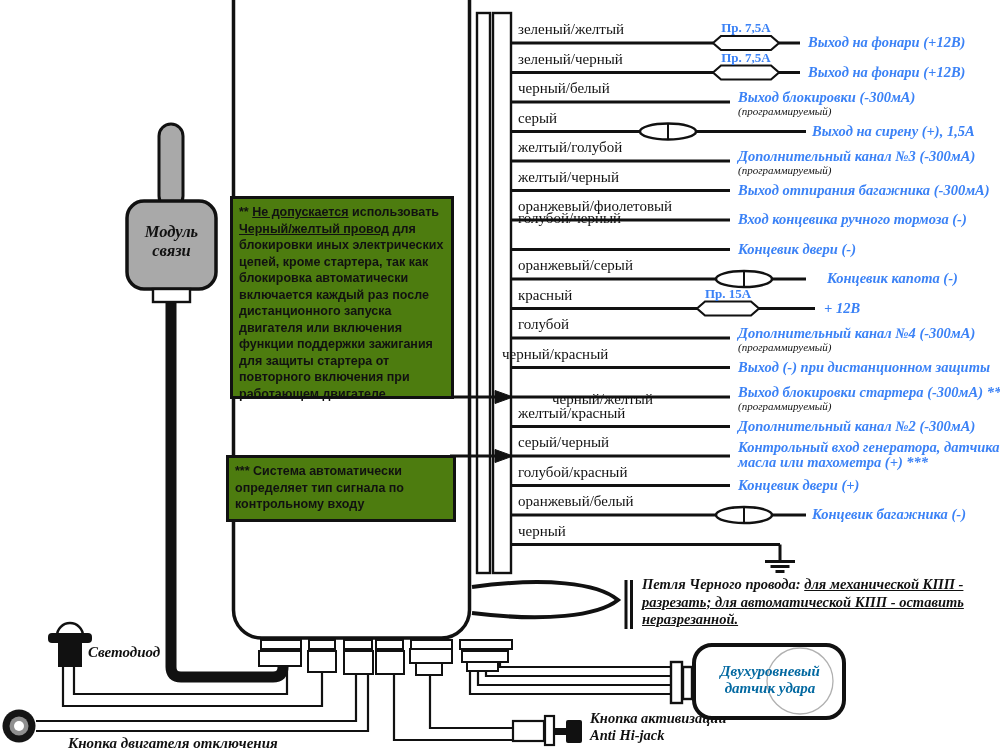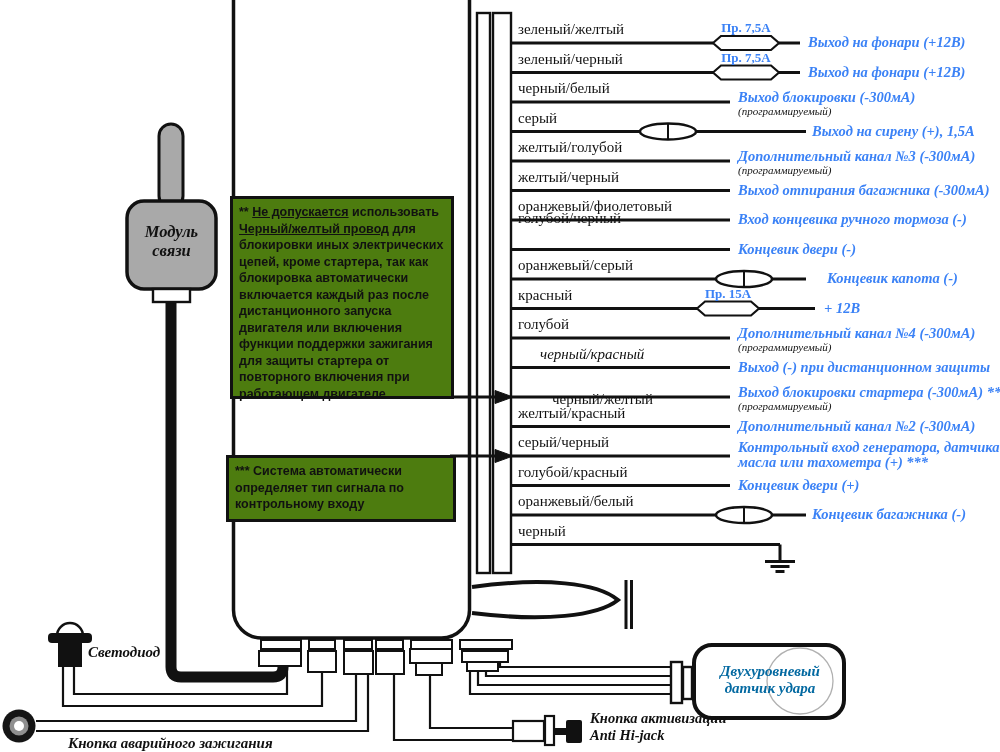"черный/красный" div.wcolor { font-style: italic -> none; left: 540px -> 502px }
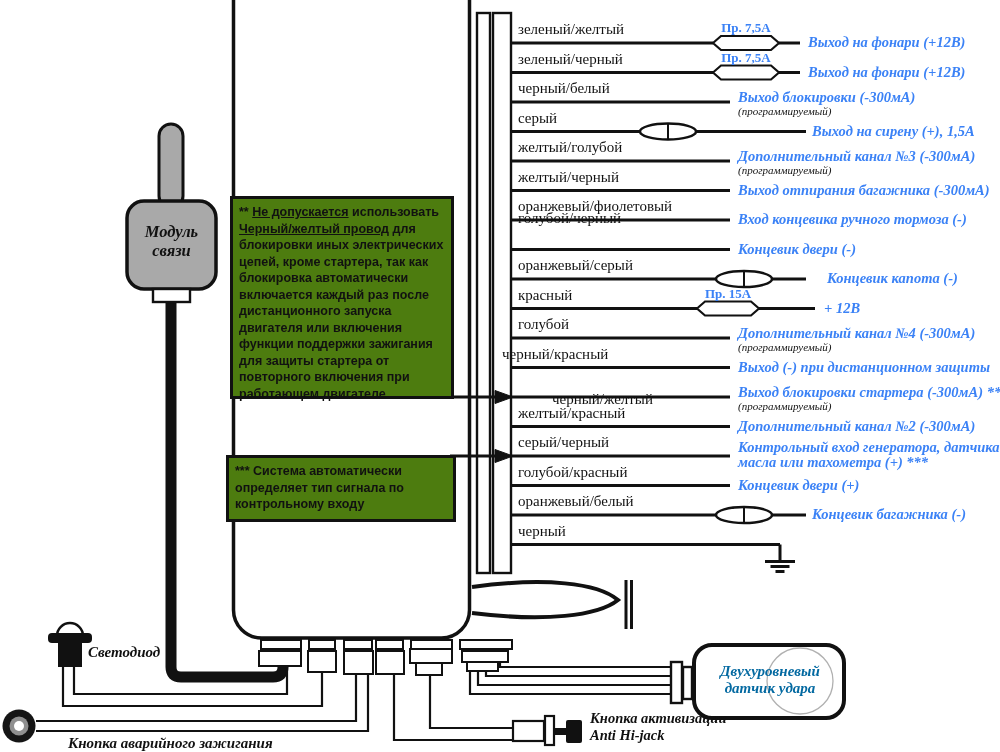"Петля Черного провода: для механической" div.loopnote { html: none -> <div> <span><span>Петля Черного провода: </span><span>для механической КПП - разрезать; для автоматической КПП - оставить неразрезанной.</span></span> </div> }
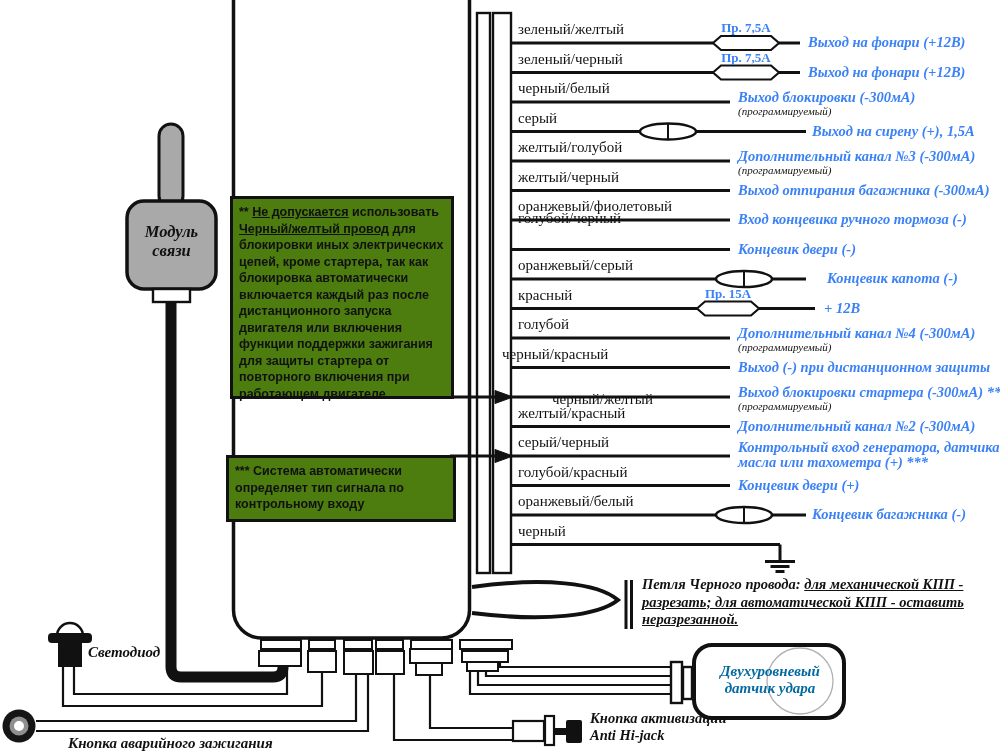"Кнопка аварийного зажигания" div.cap { text: аварийного зажигания -> двигателя отключения }
